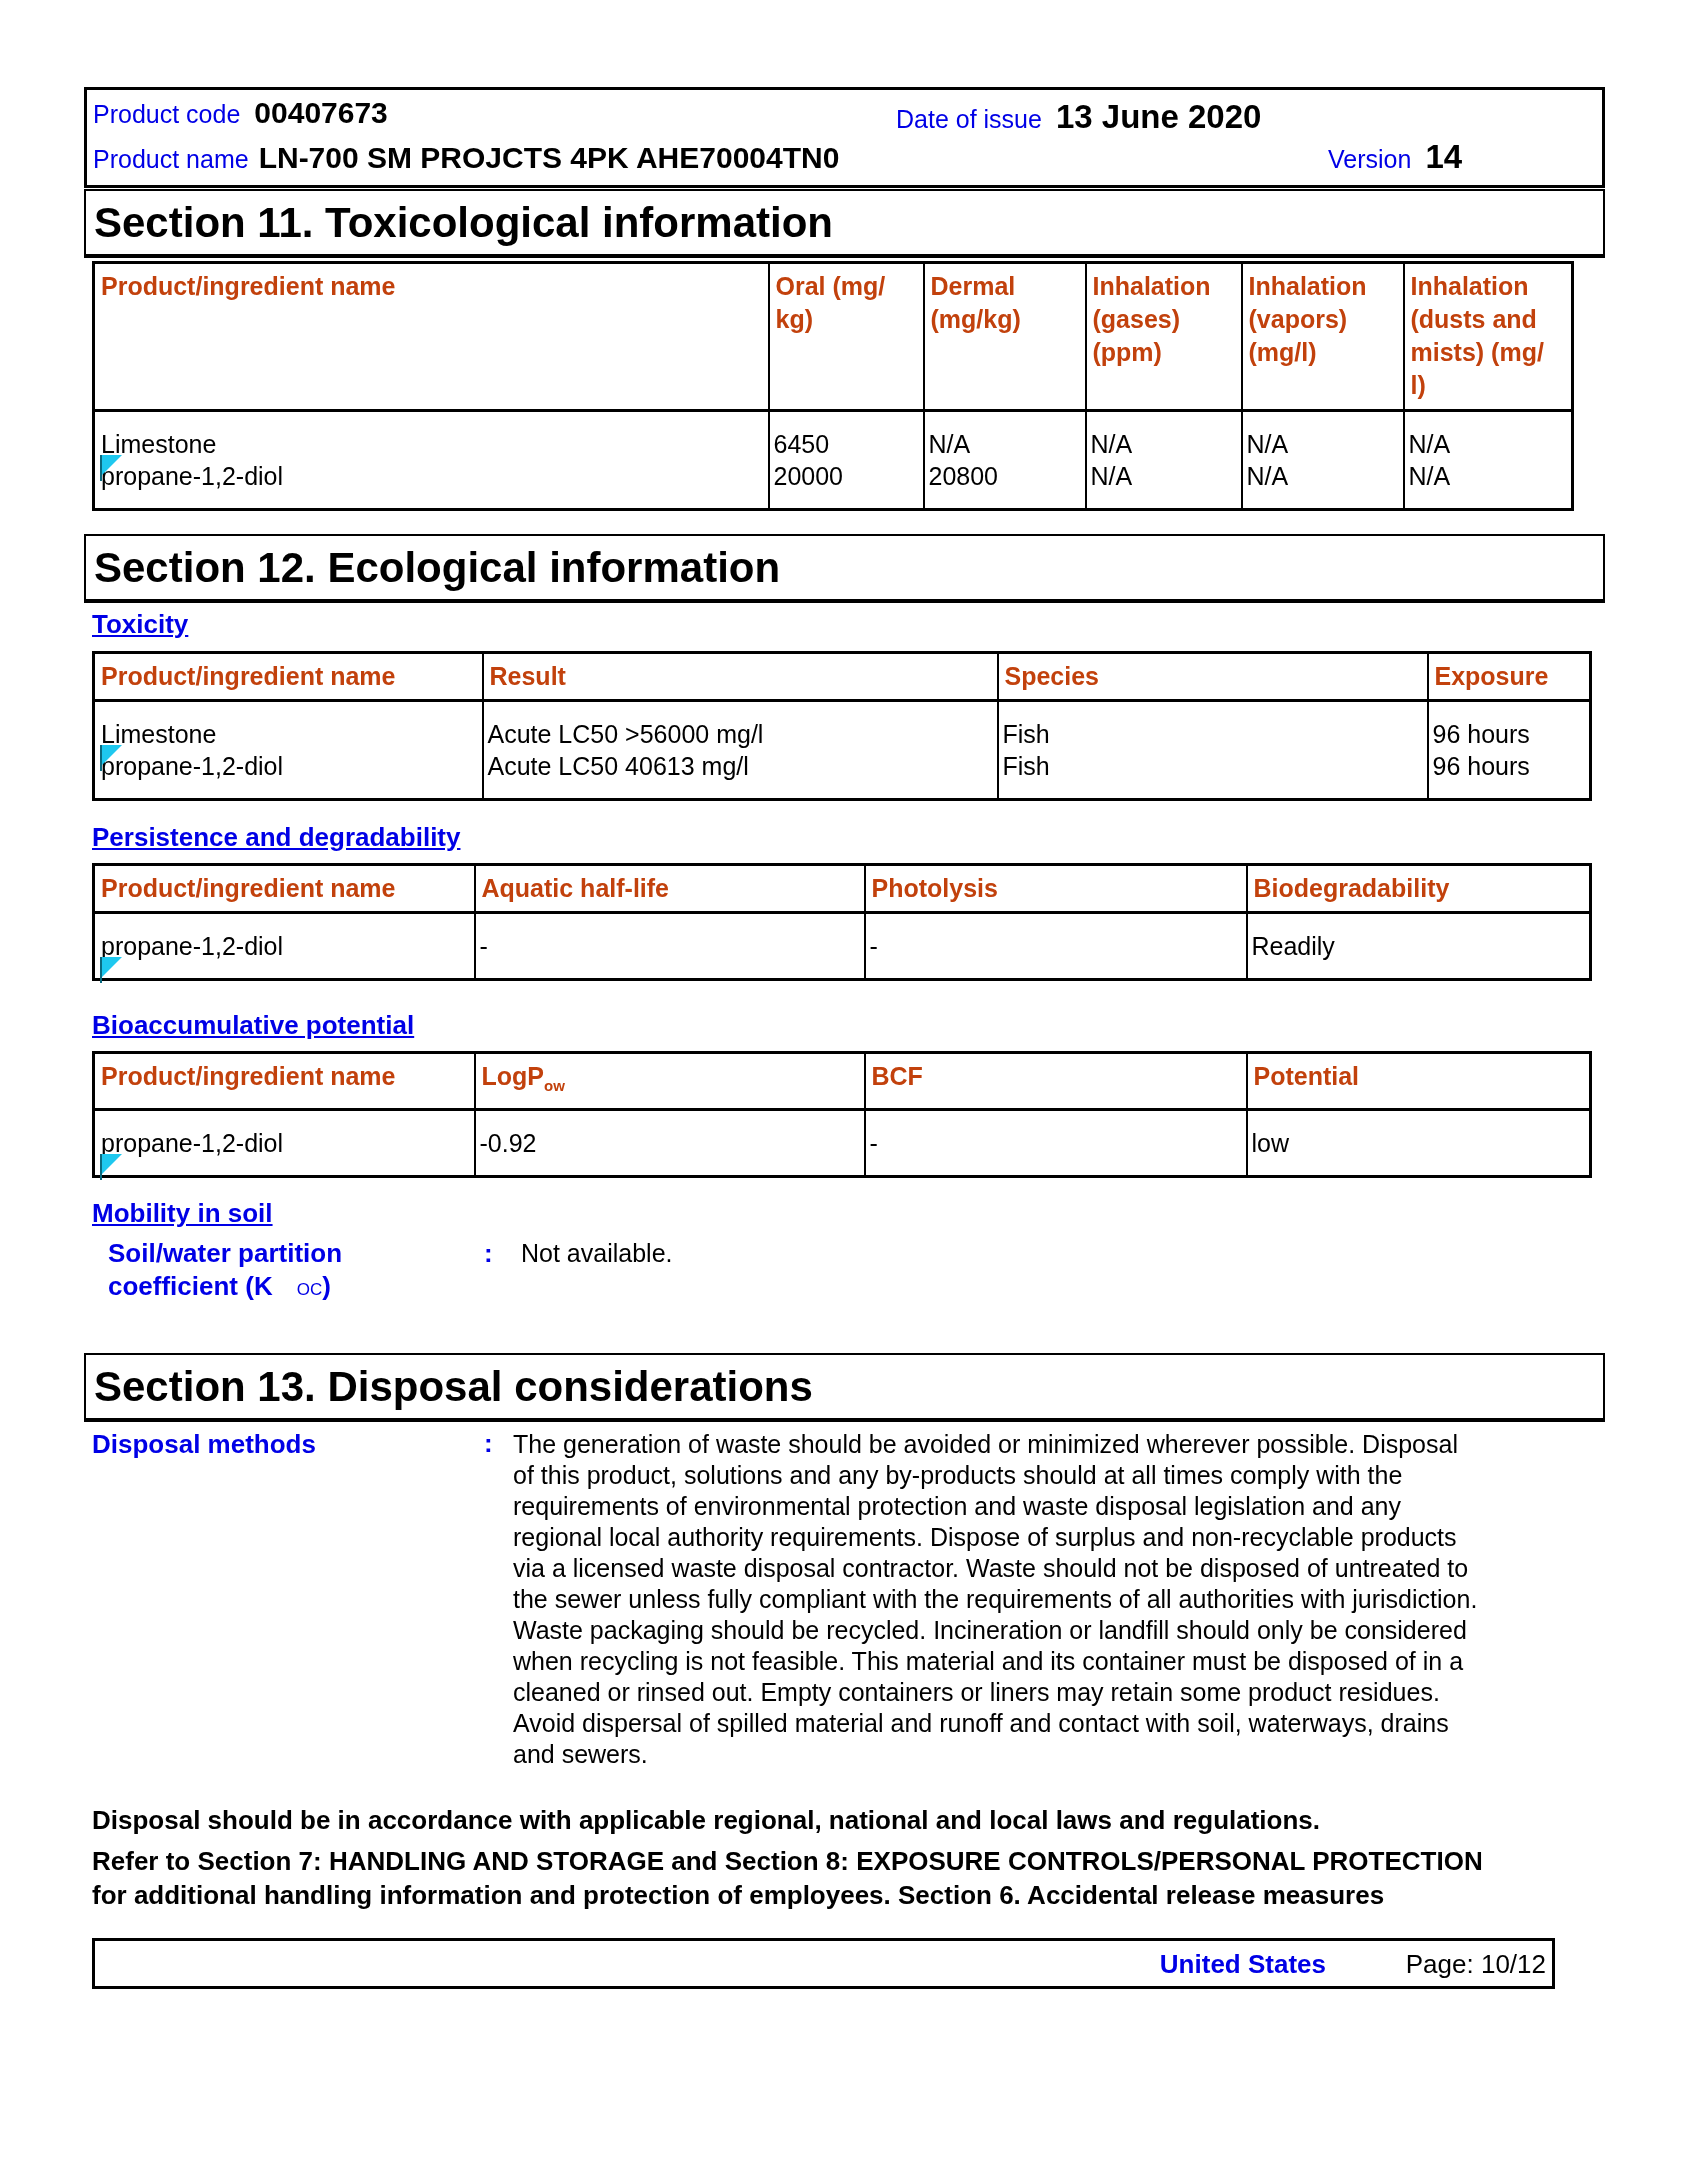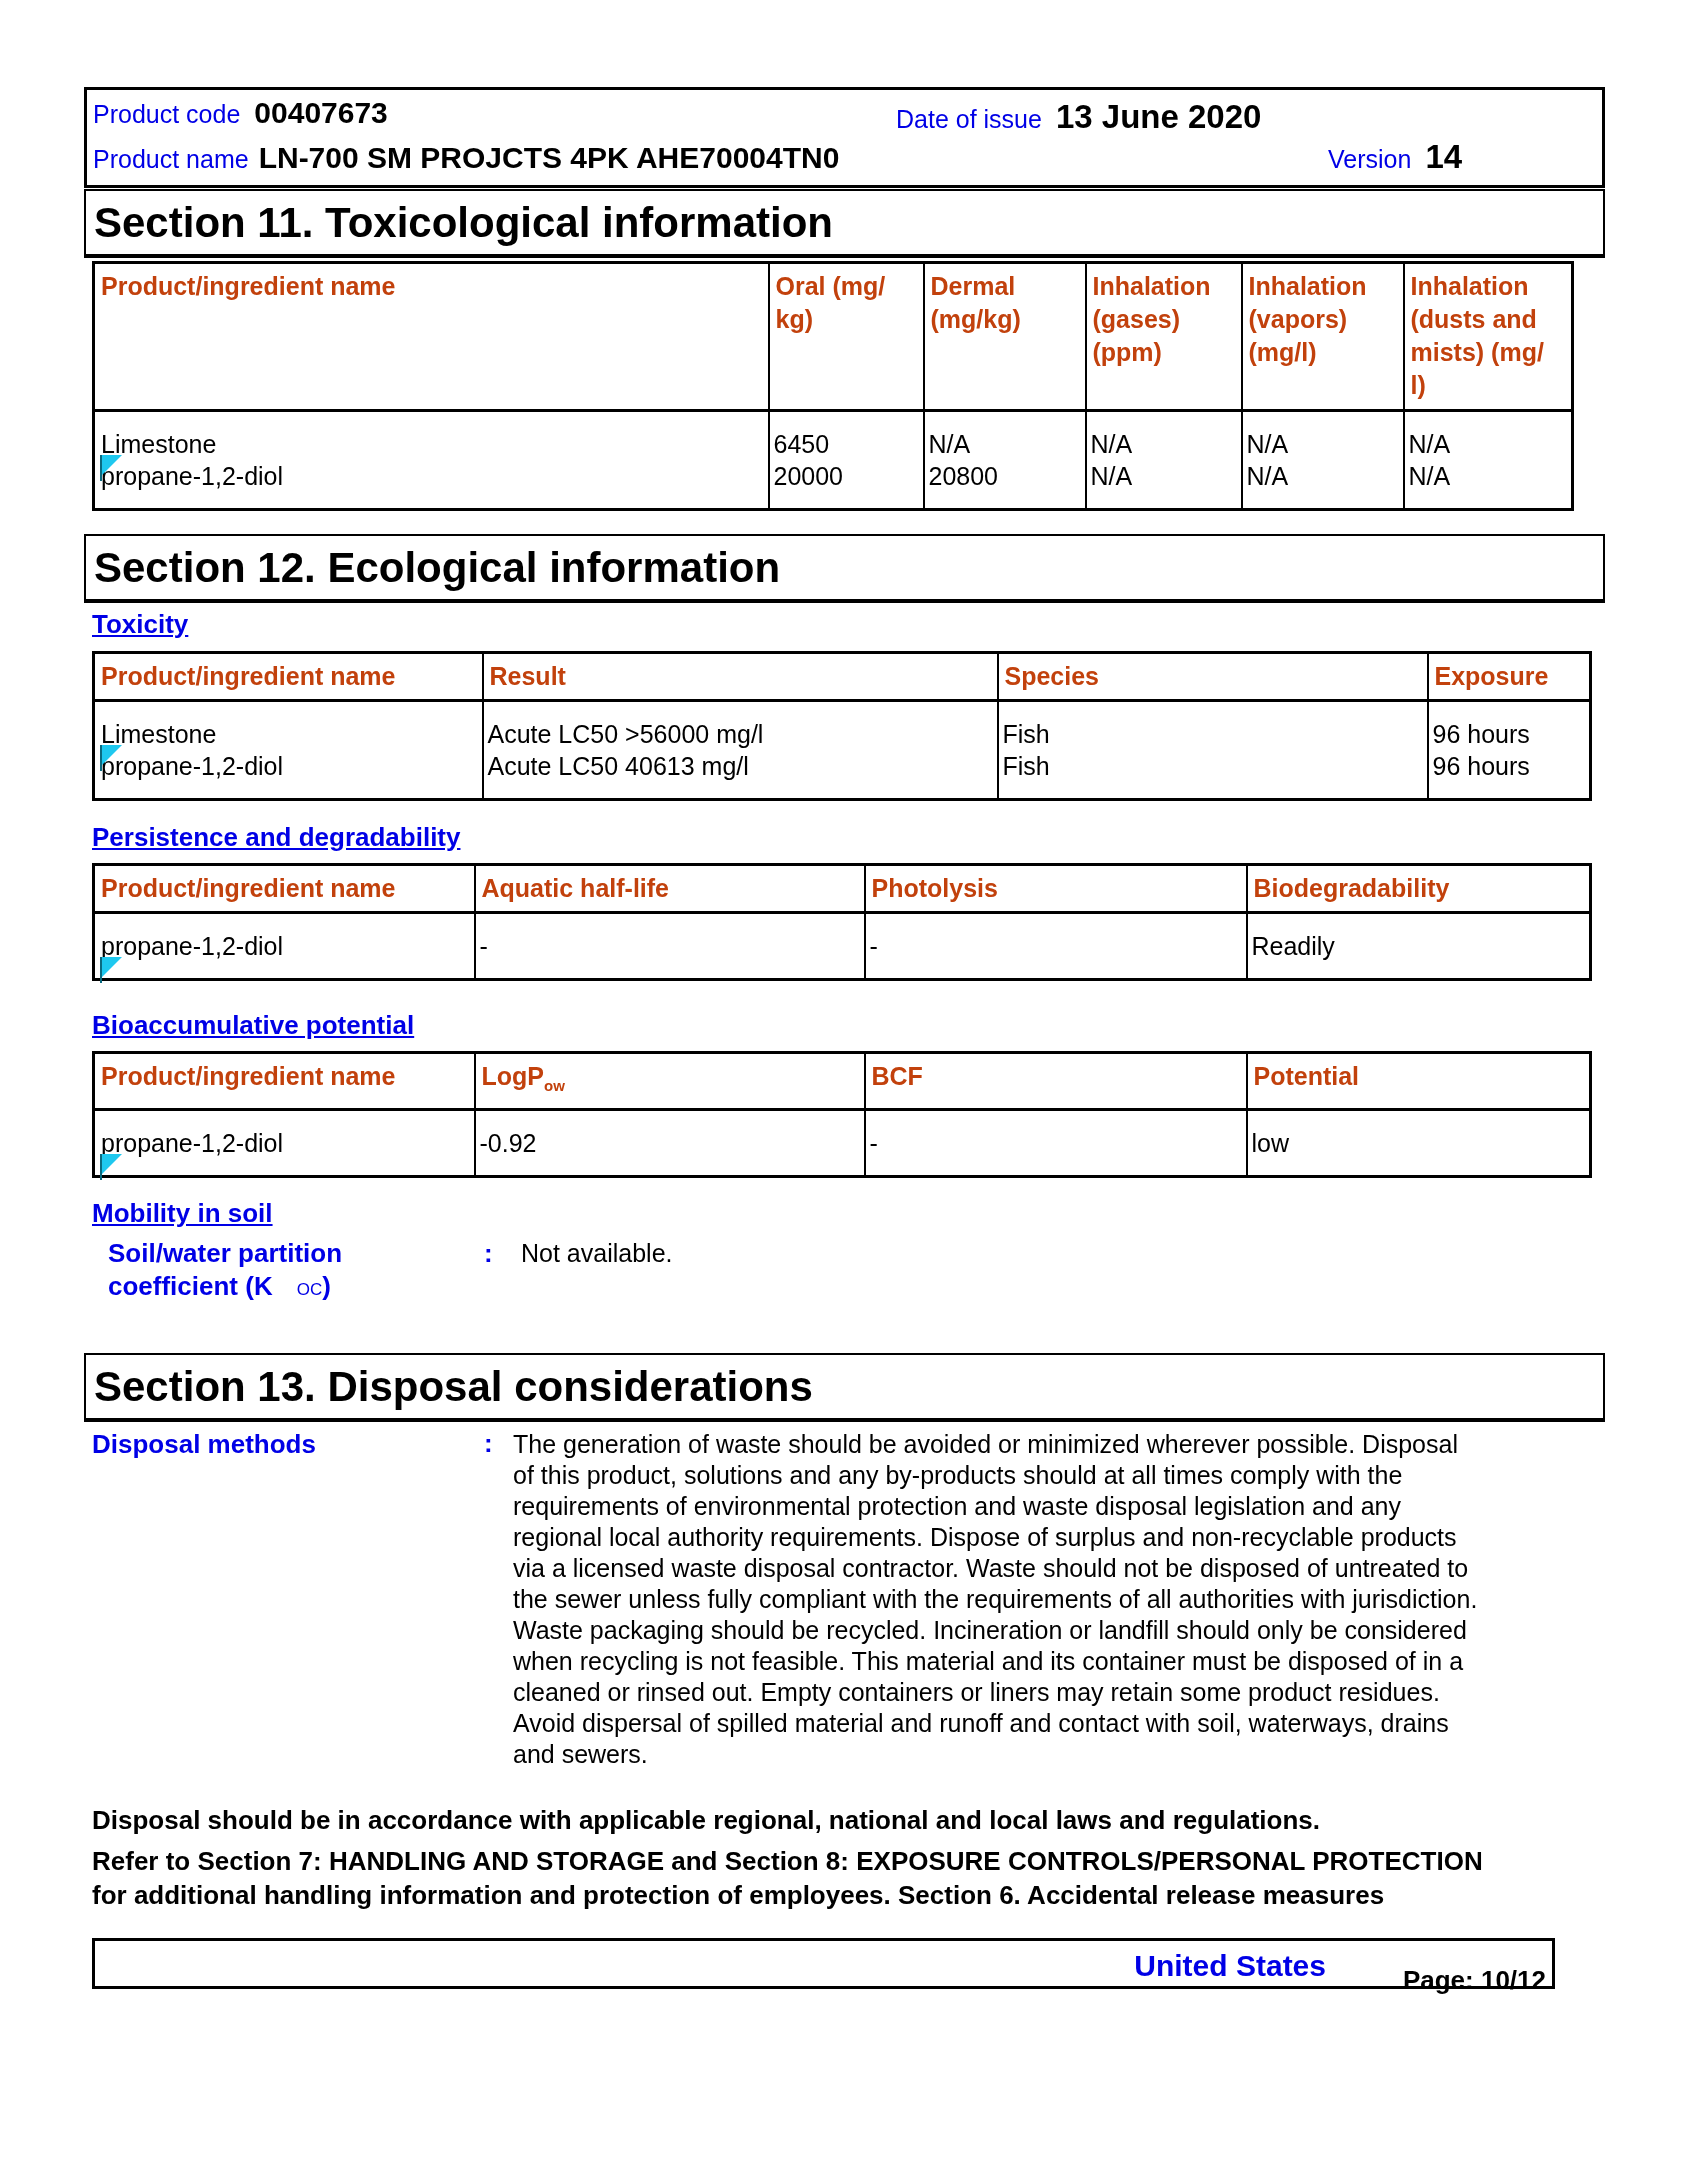"United States" span.abs { font-size: 30px -> 26px }
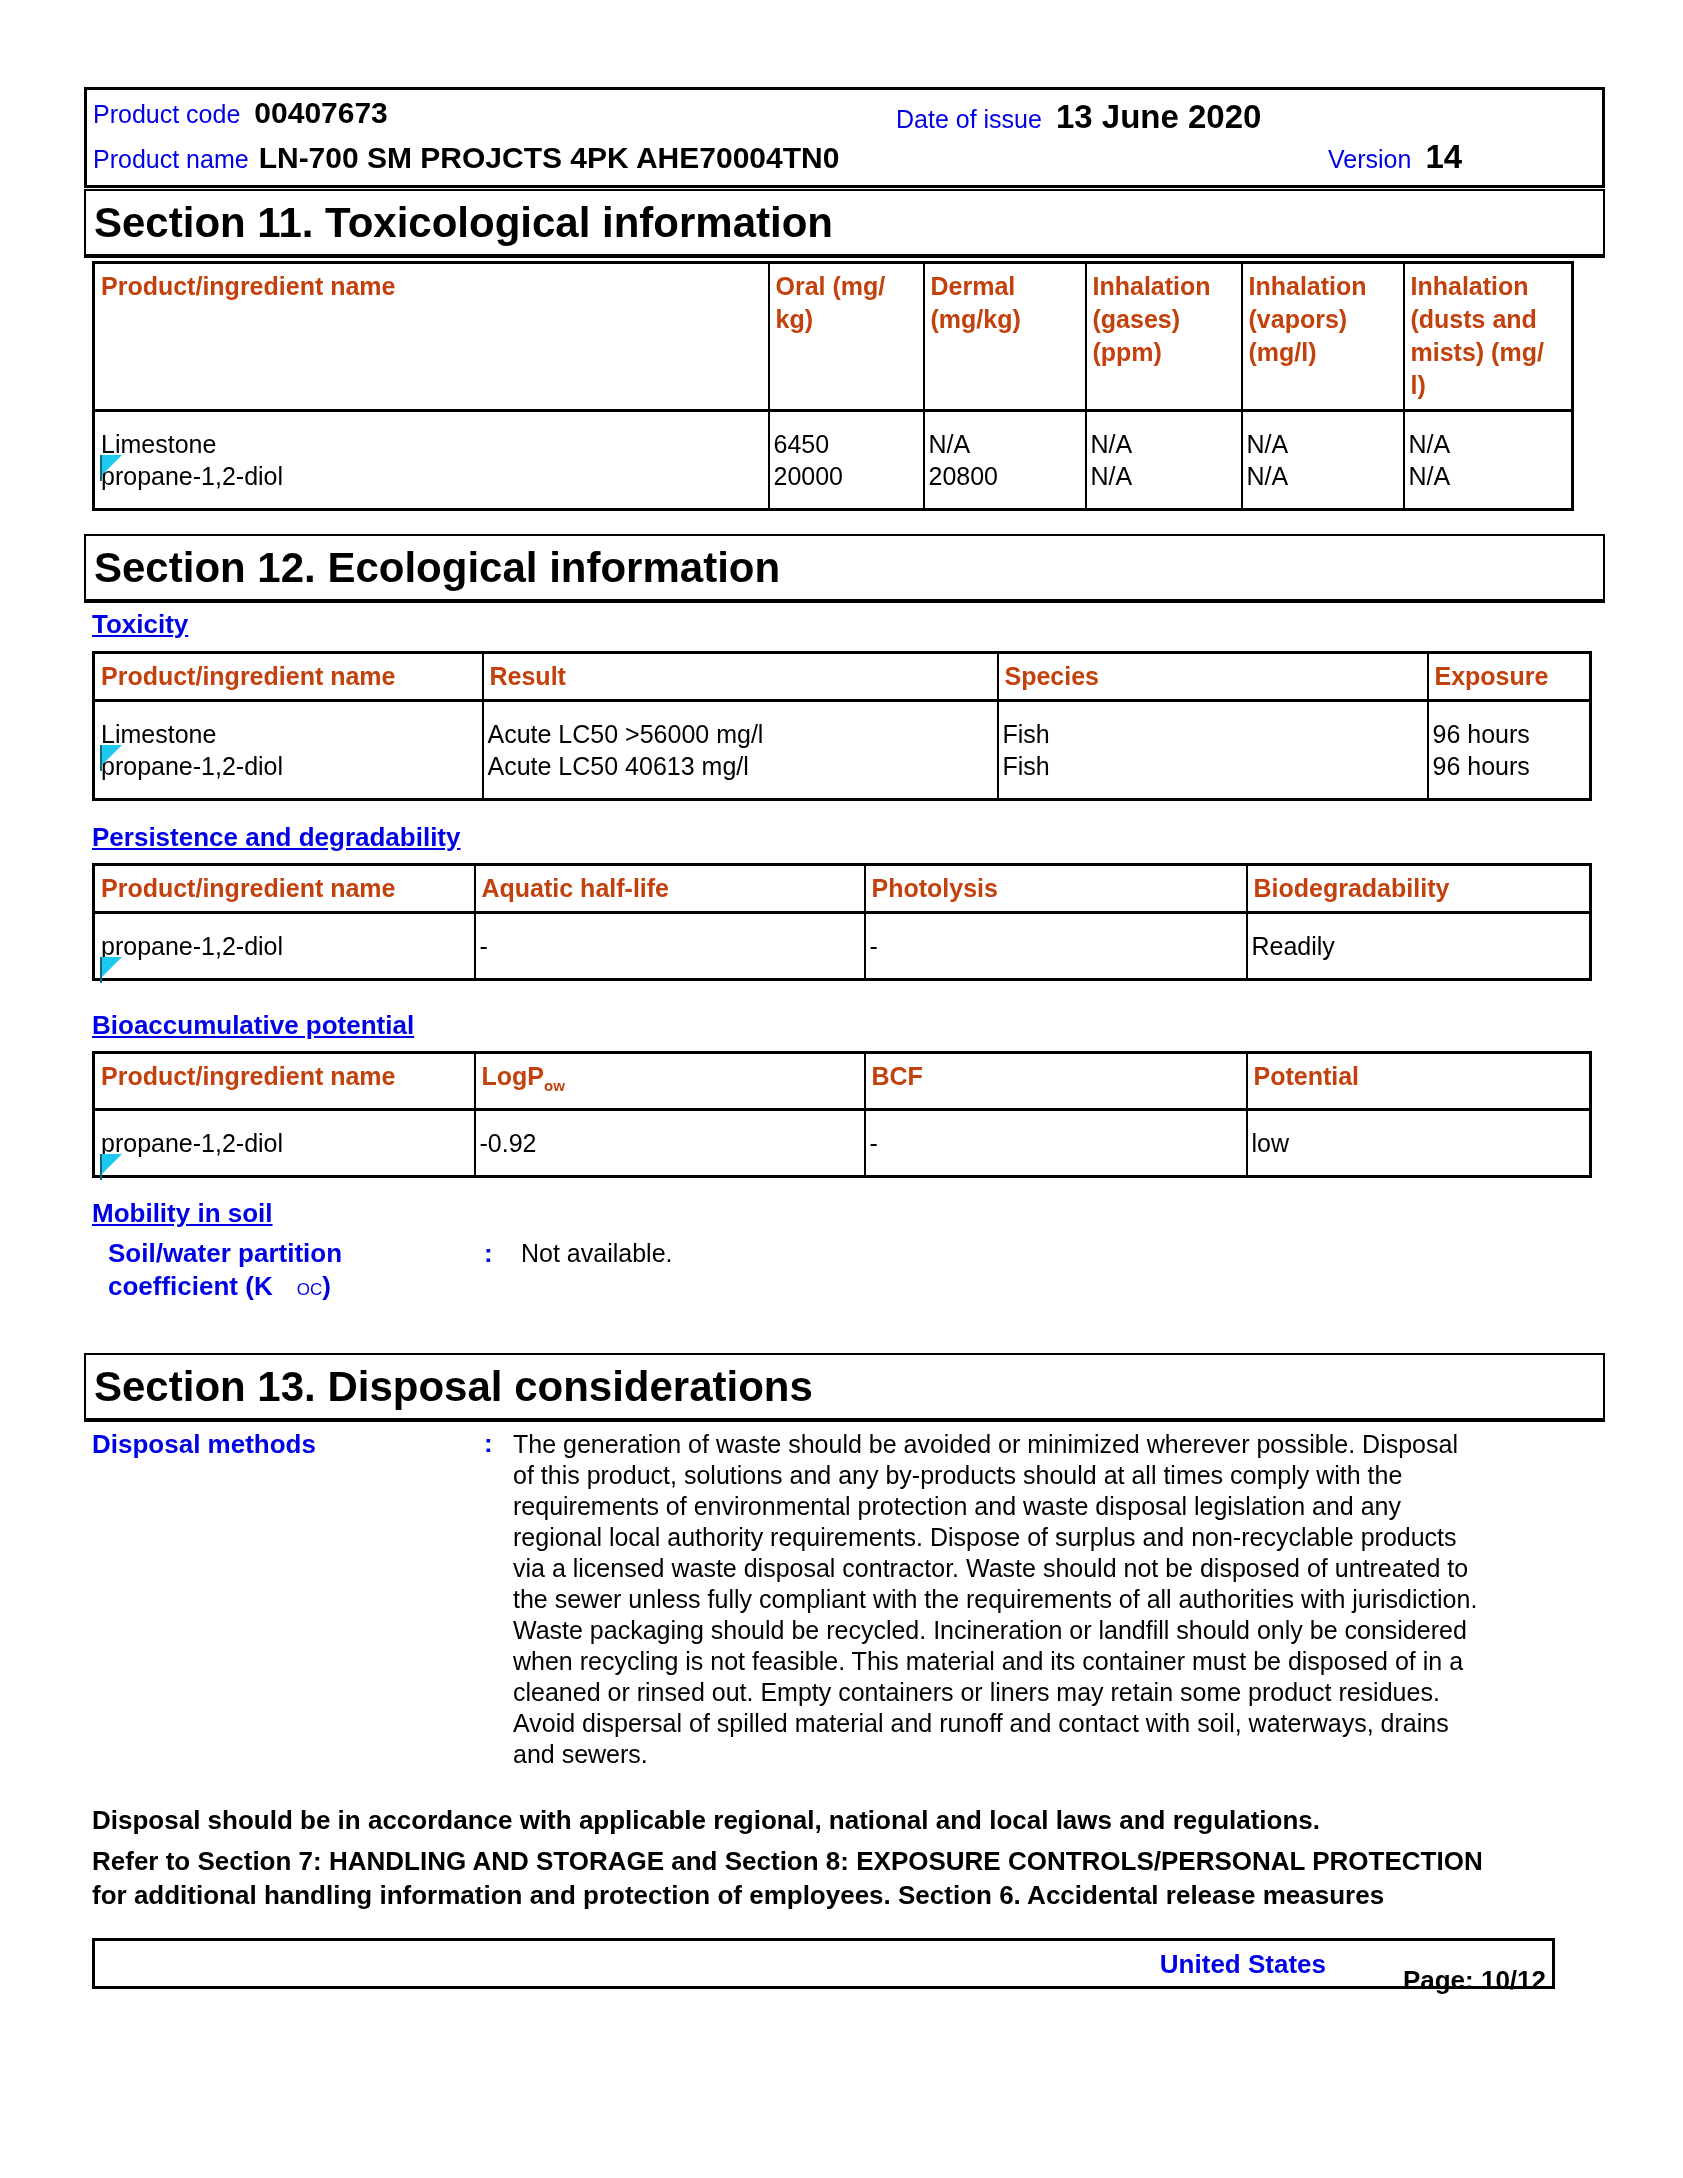"Page: 10/12" span.abs { font-weight: bold -> normal; top: 24px -> 8px }
